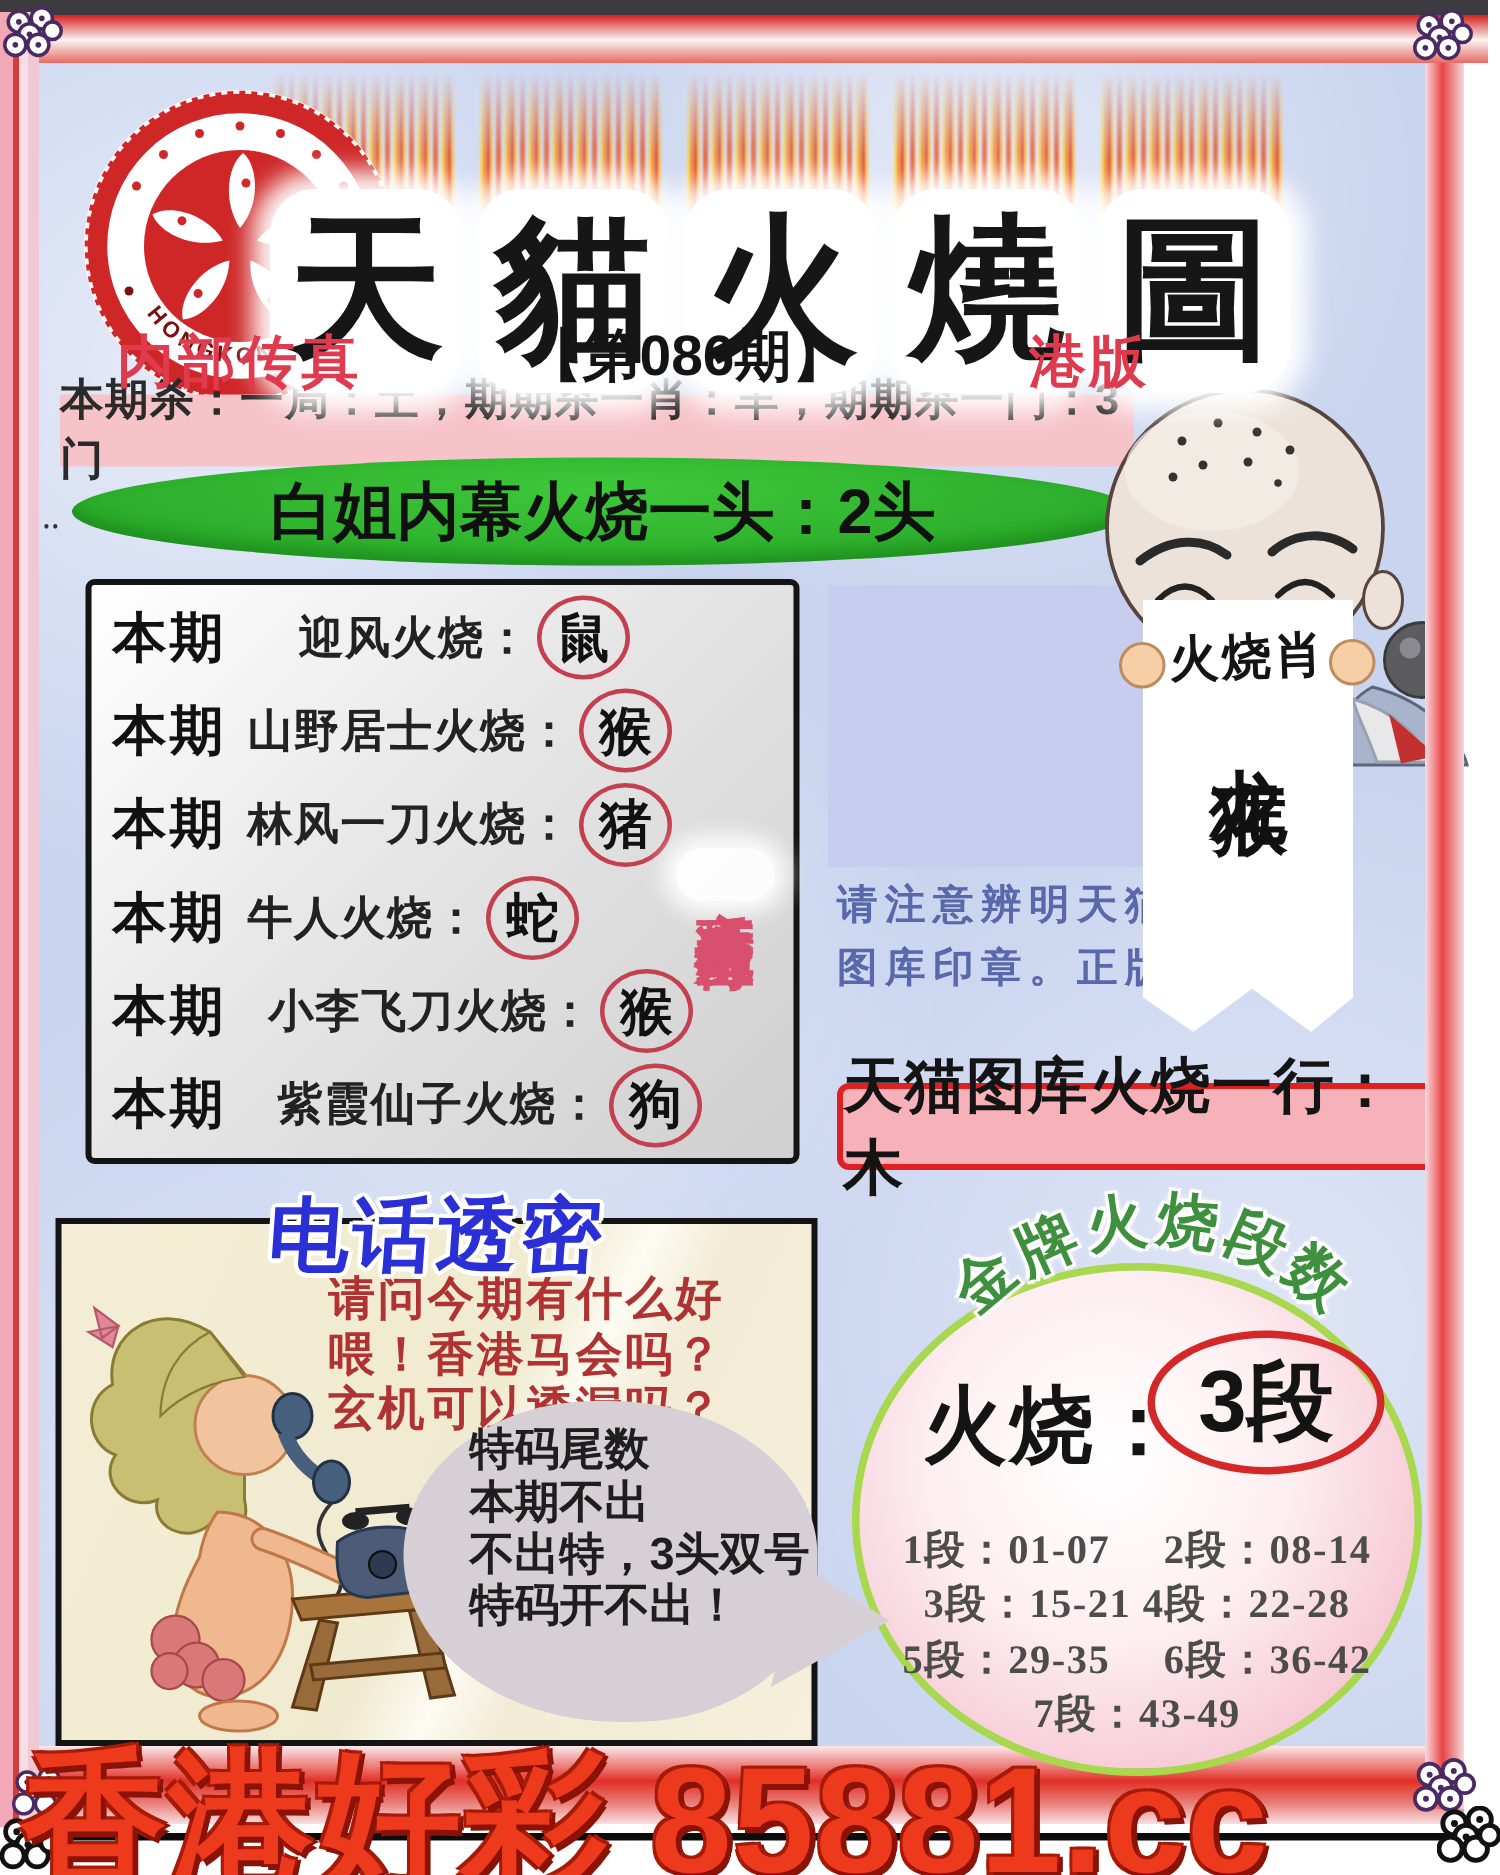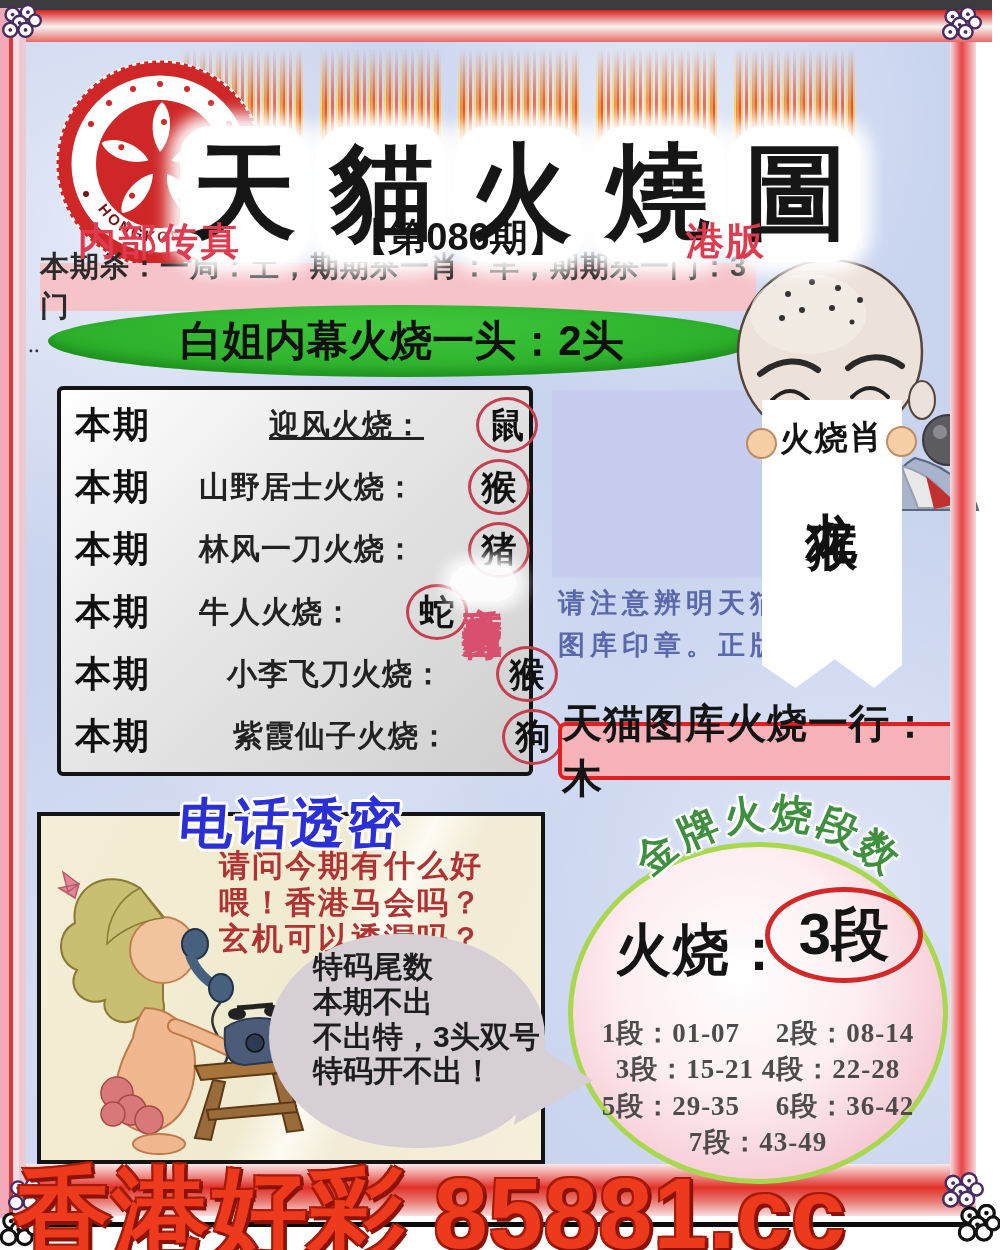"本期" .pred-row { gap: 48px -> none }
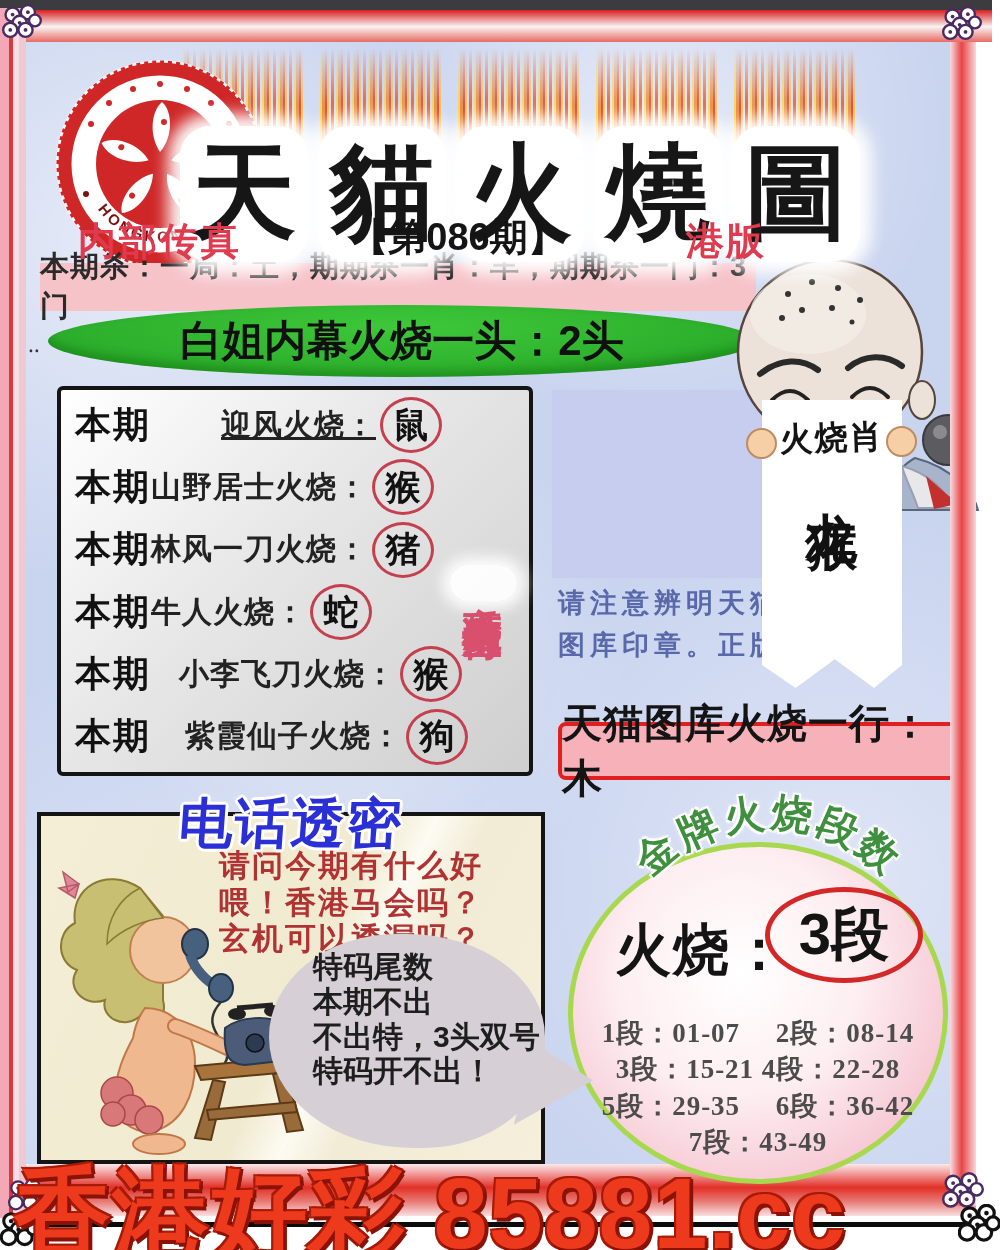"迎风火烧：" .pred-row.r1 .pname { margin-left: 70px -> 48px; text-decoration: underline -> none }
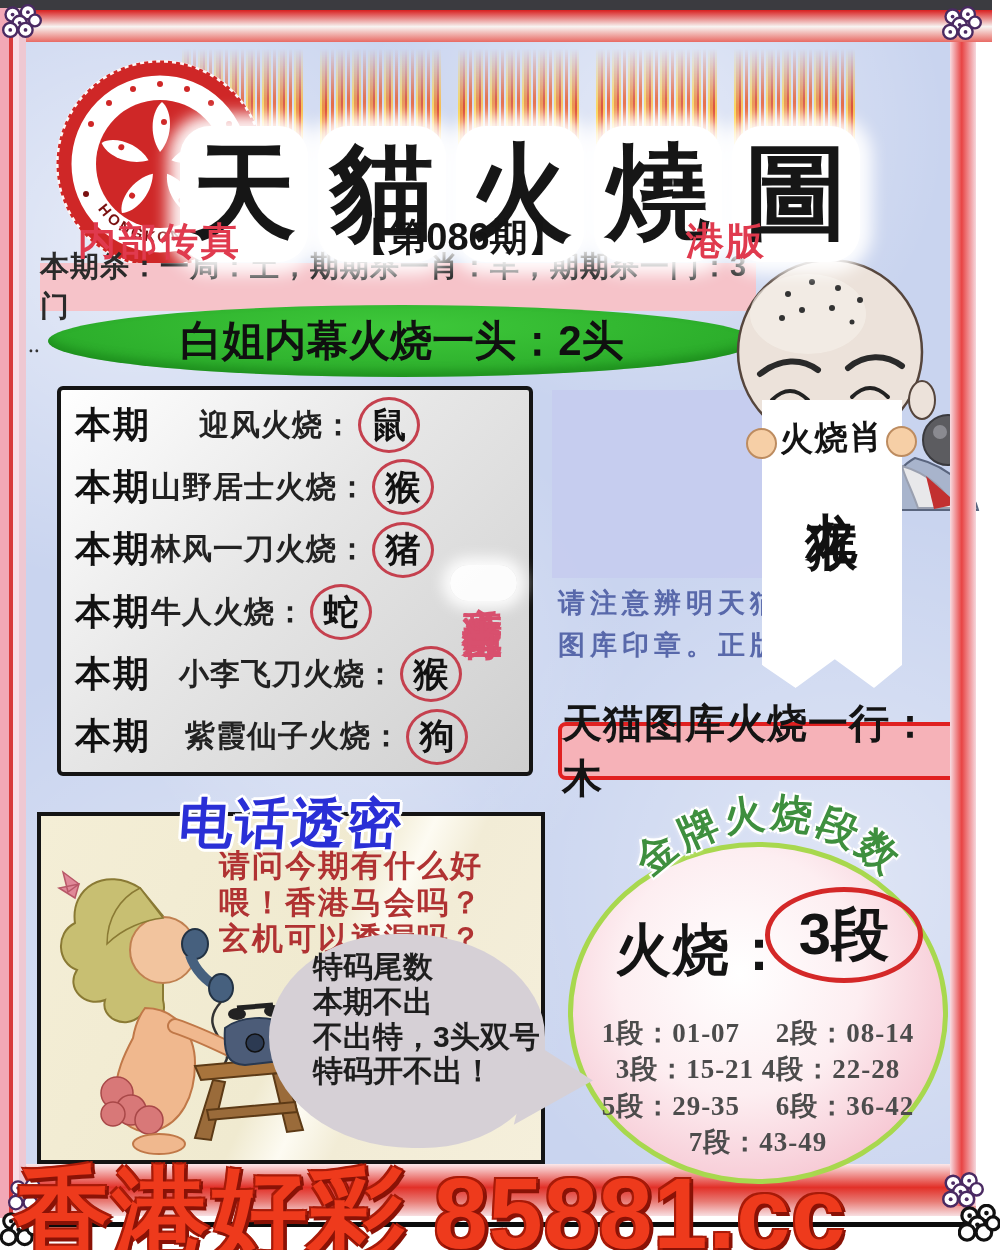"山野居士火烧：" .pname { margin-left: none -> 14px }
